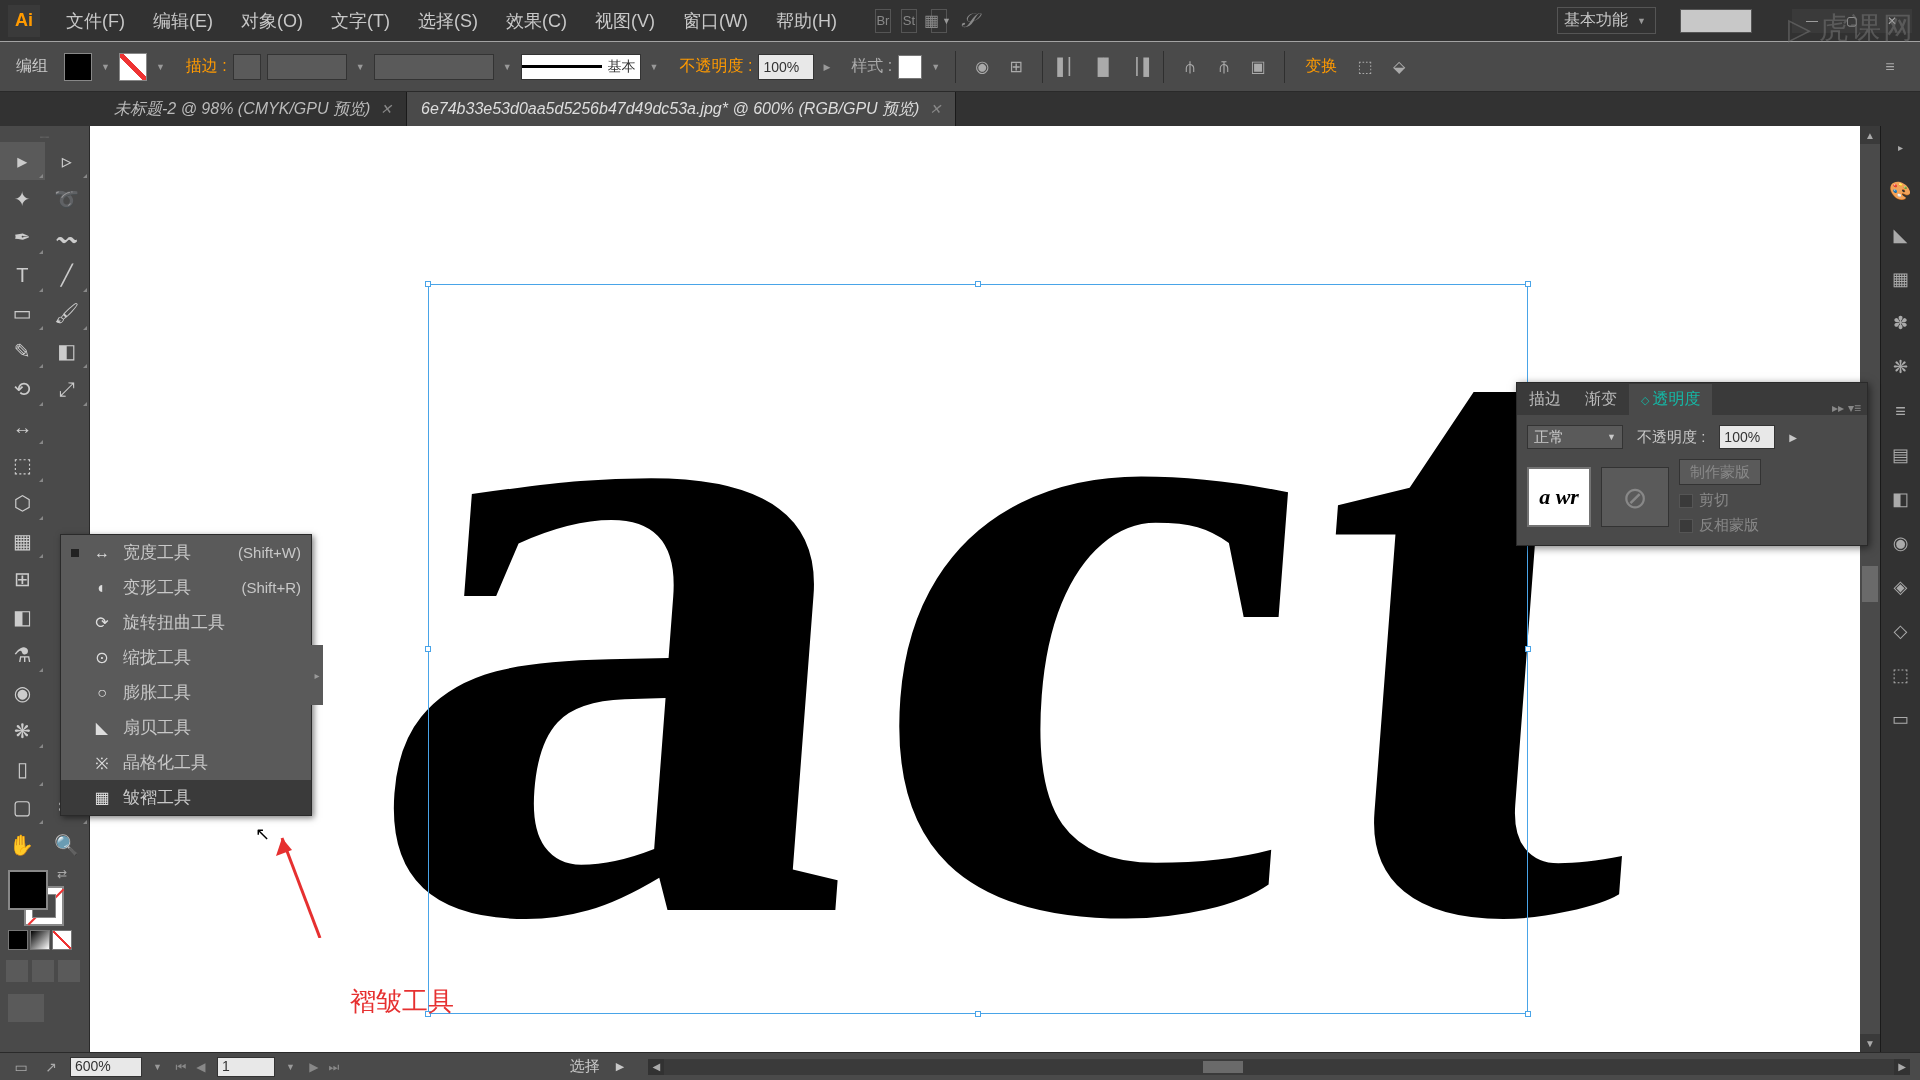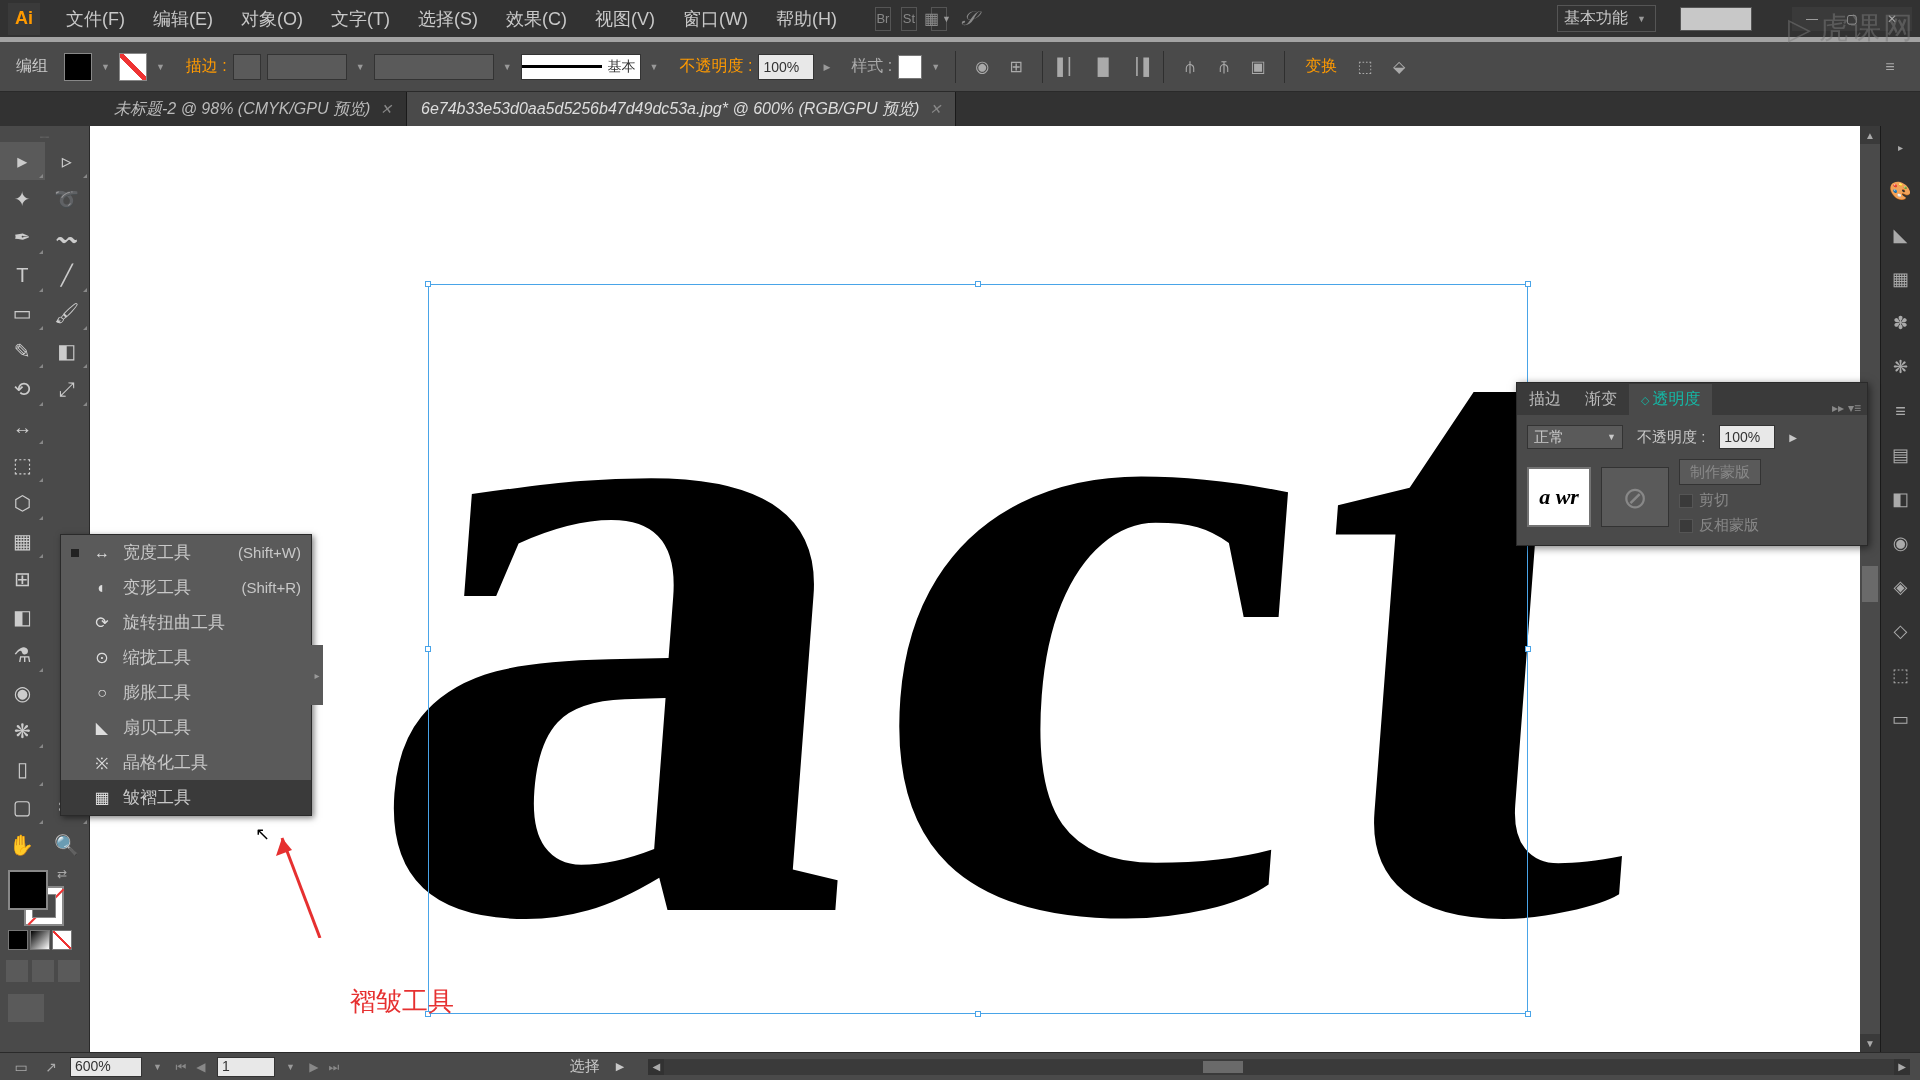"Ai" .menubar { border-bottom: 5px solid #a3a3a3 -> 1px solid #a3a3a3 }
